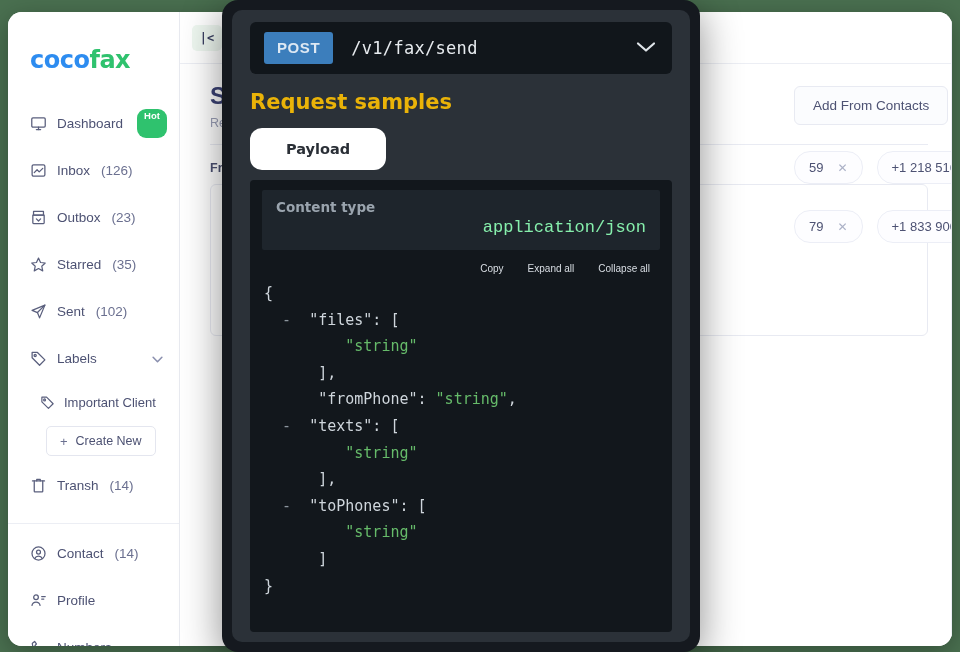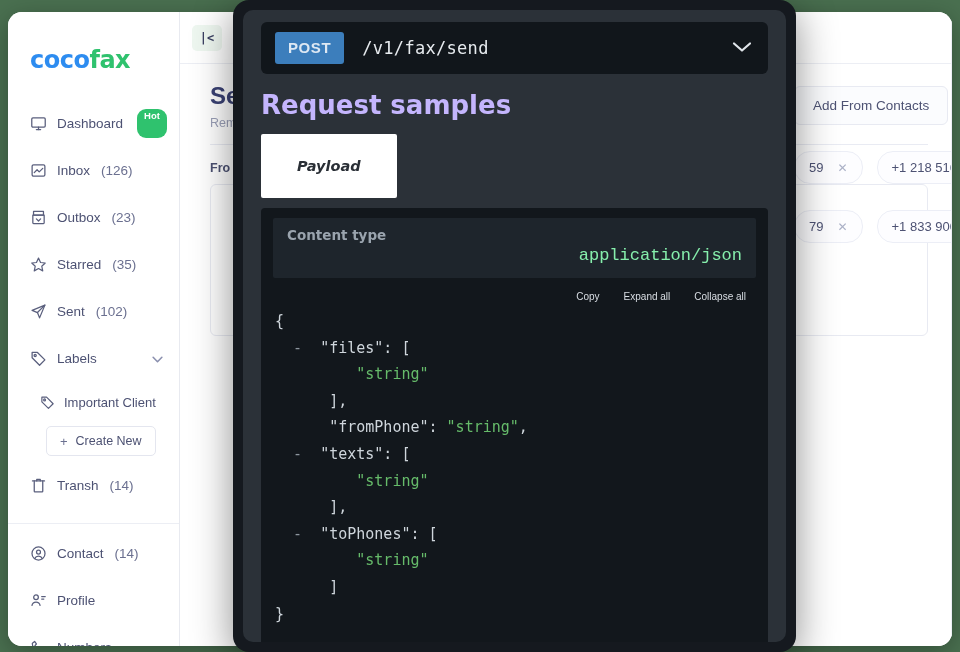"POST" .modal-outer { left: 233px -> 222px; width: 563px -> 478px }
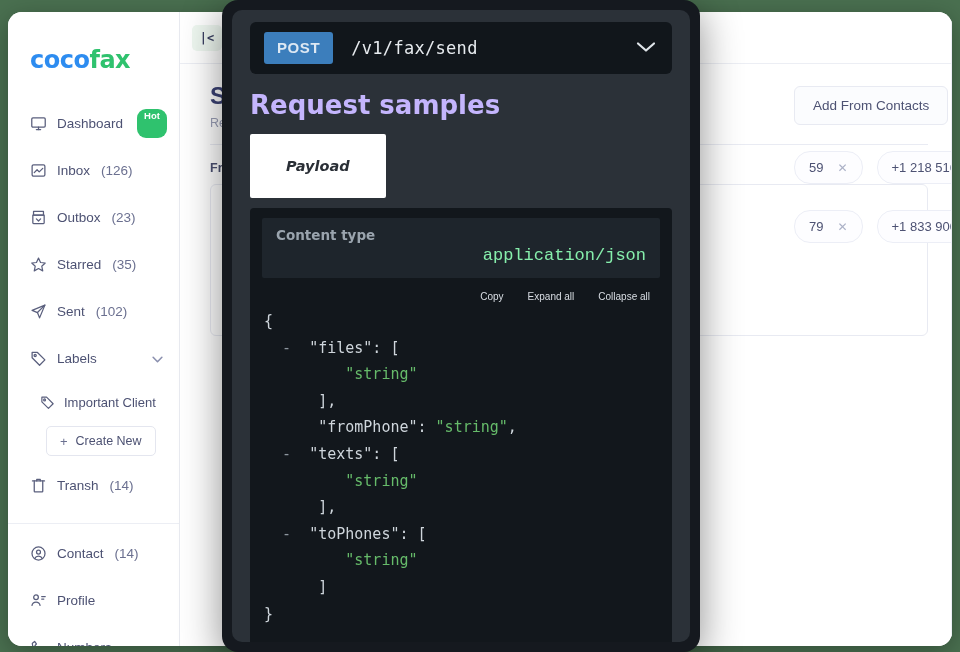"Request samples" .req-title { color: #c4b5fd -> #eab308; font-size: 26px -> 21px }
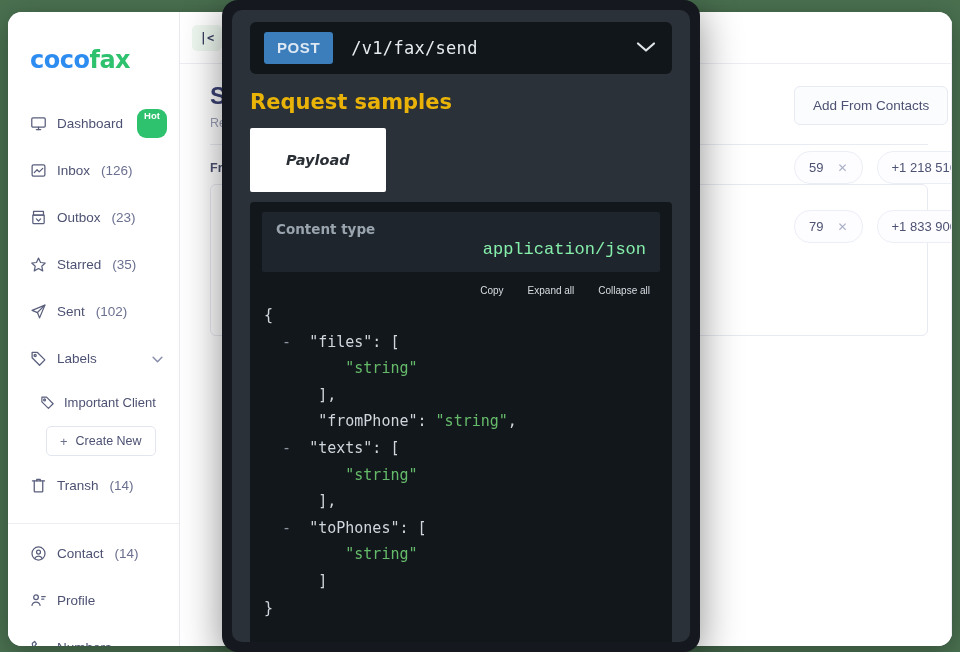"Payload" .tab-payload { border-radius: 2px -> 12px; font-style: italic -> none; padding: 24px 36px -> 13px 36px }
